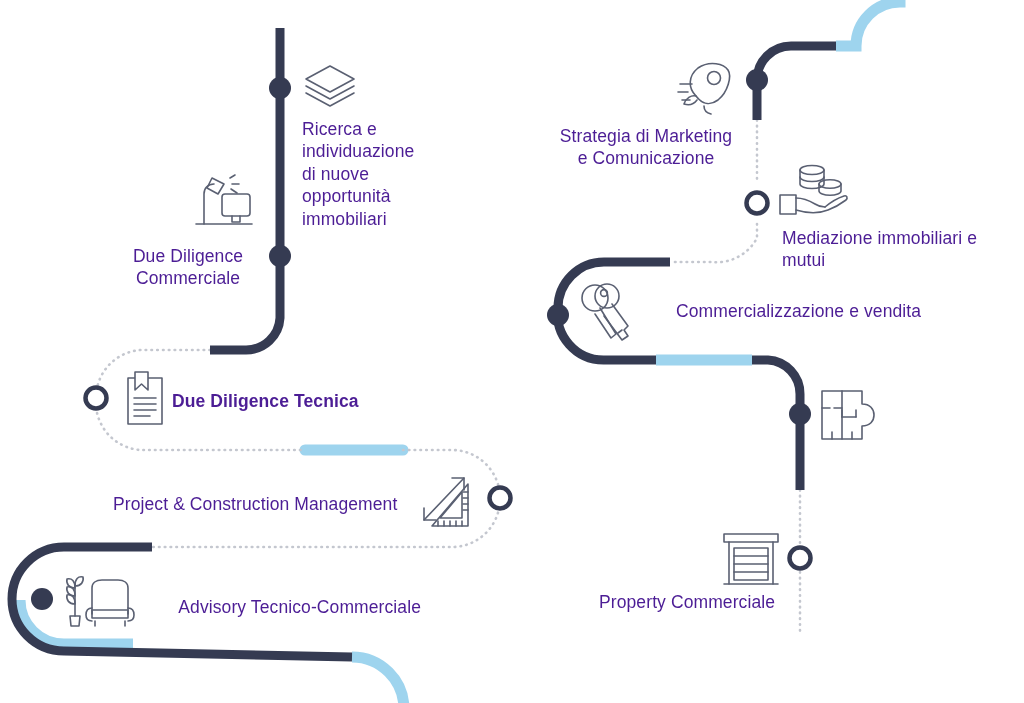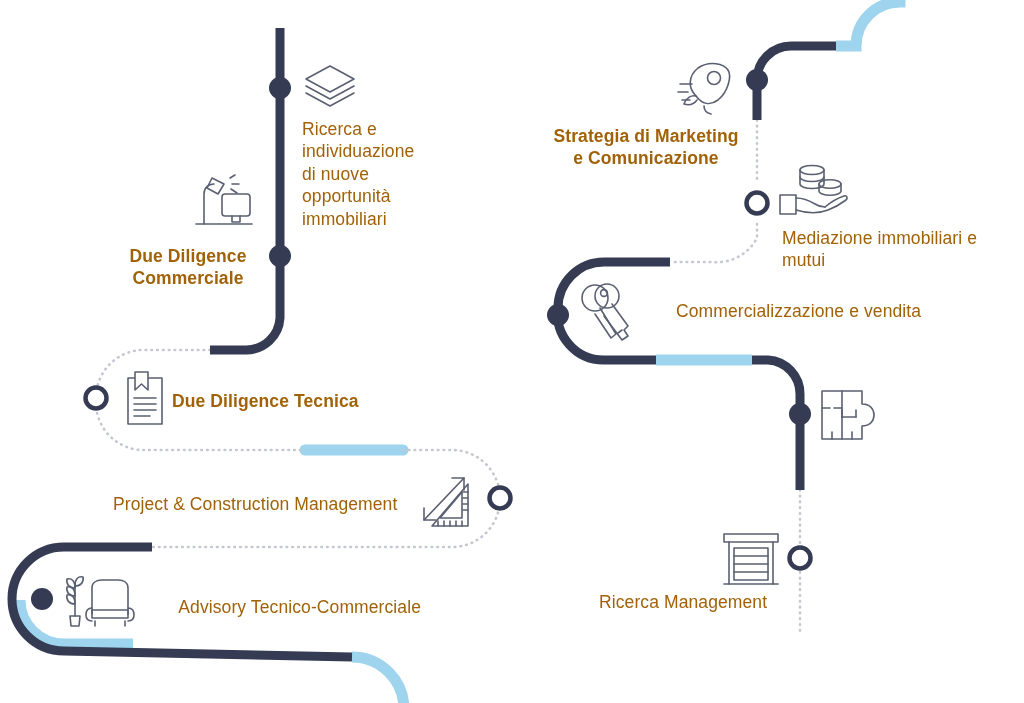"Ricerca e" .node-label { color: #a16207 -> #4c1d95 }
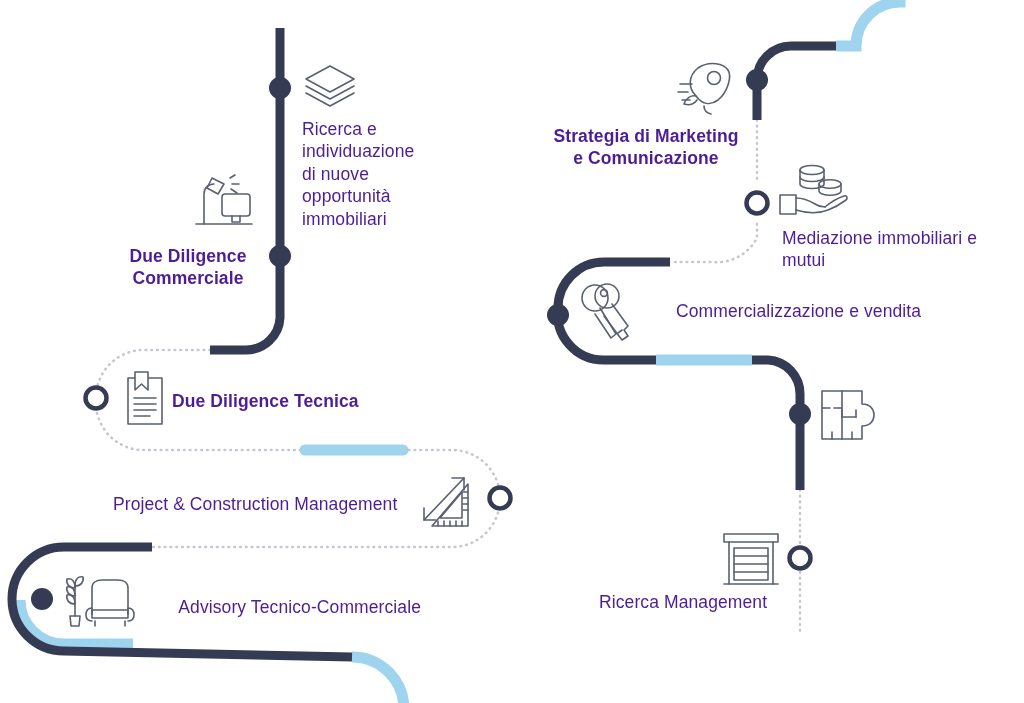"Strategia di Marketing" .lbl-center { font-weight: bold -> none }
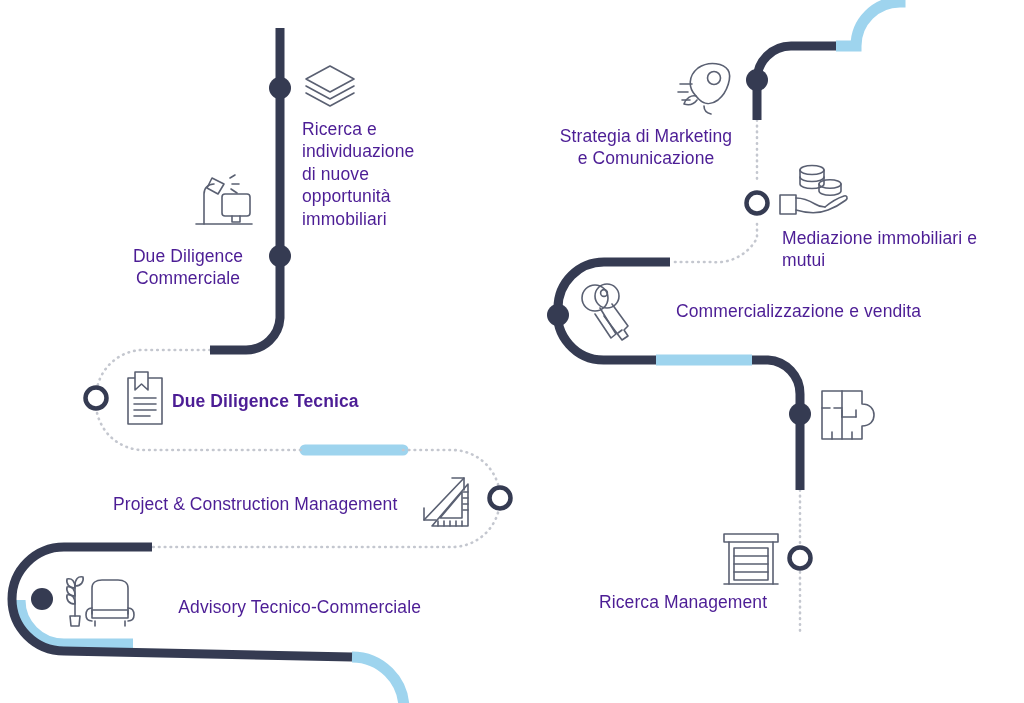"Ricerca Management" div.node-label { text: Ricerca Management -> Property Commerciale }
